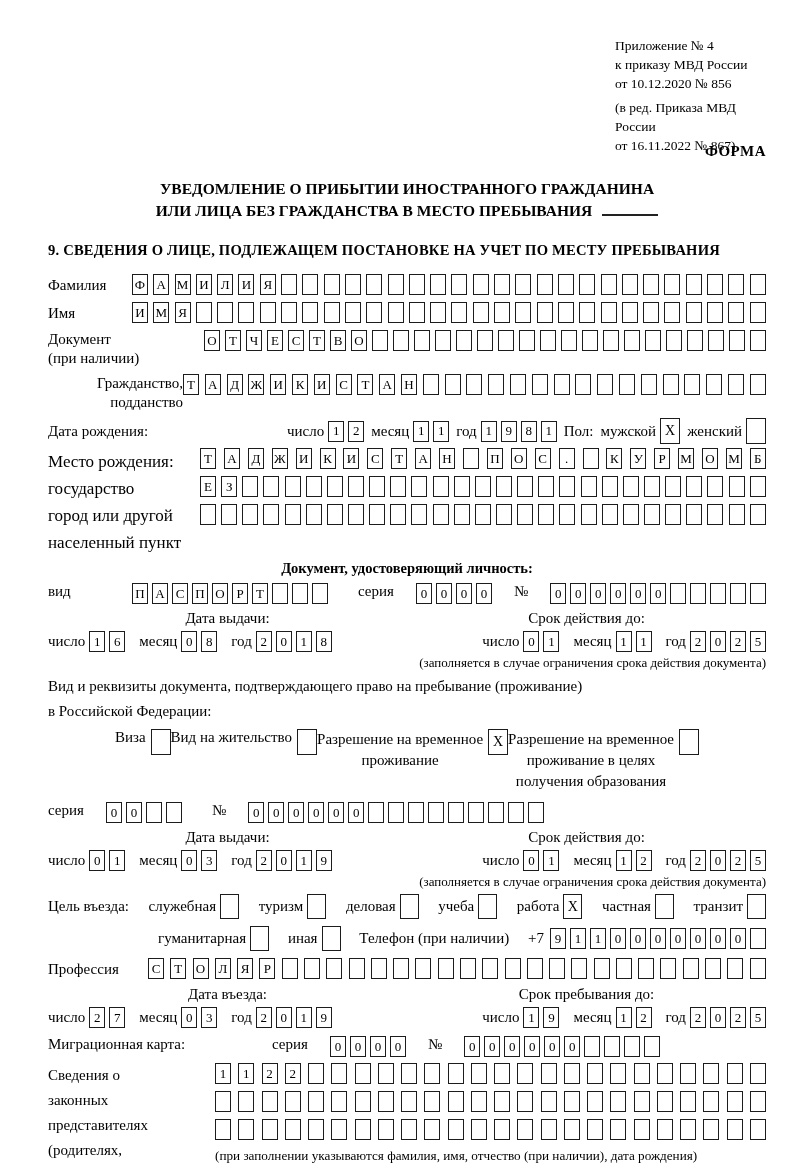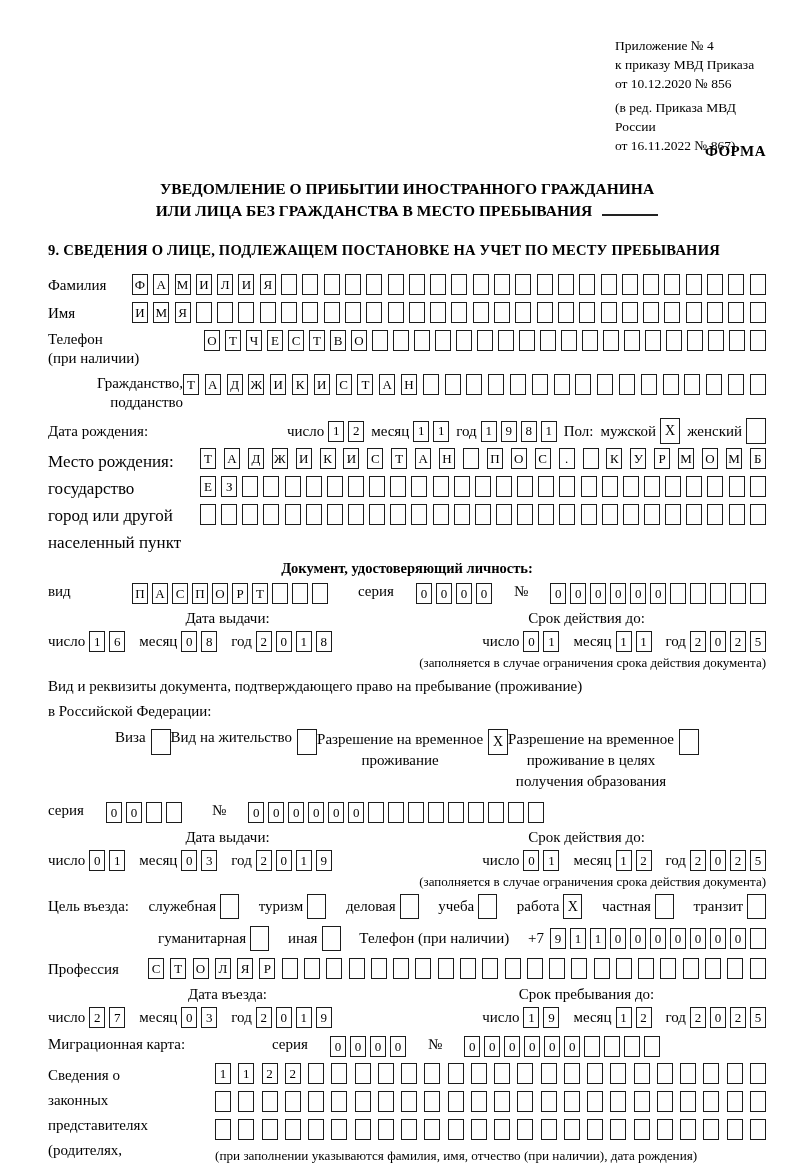"к приказу МВД Приказа" div { text: Приказа -> России }
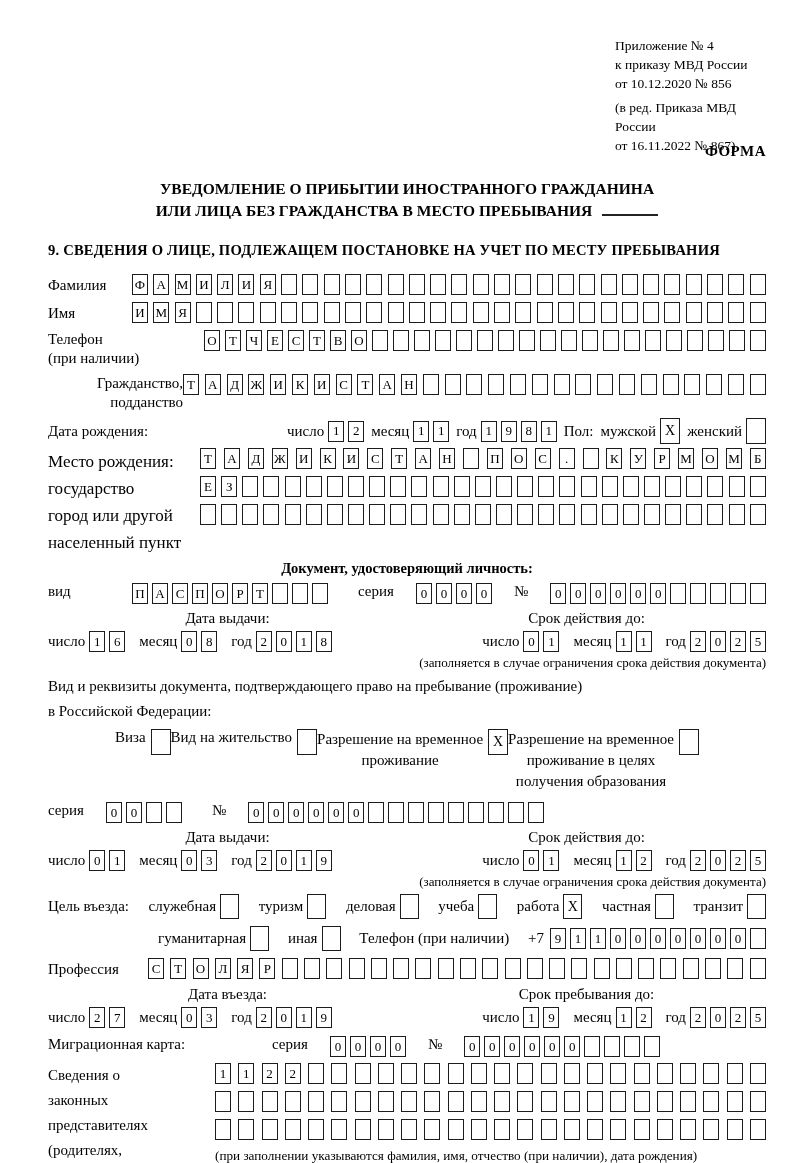"Телефон" div.lbl2 { text: Телефон -> Документ }
